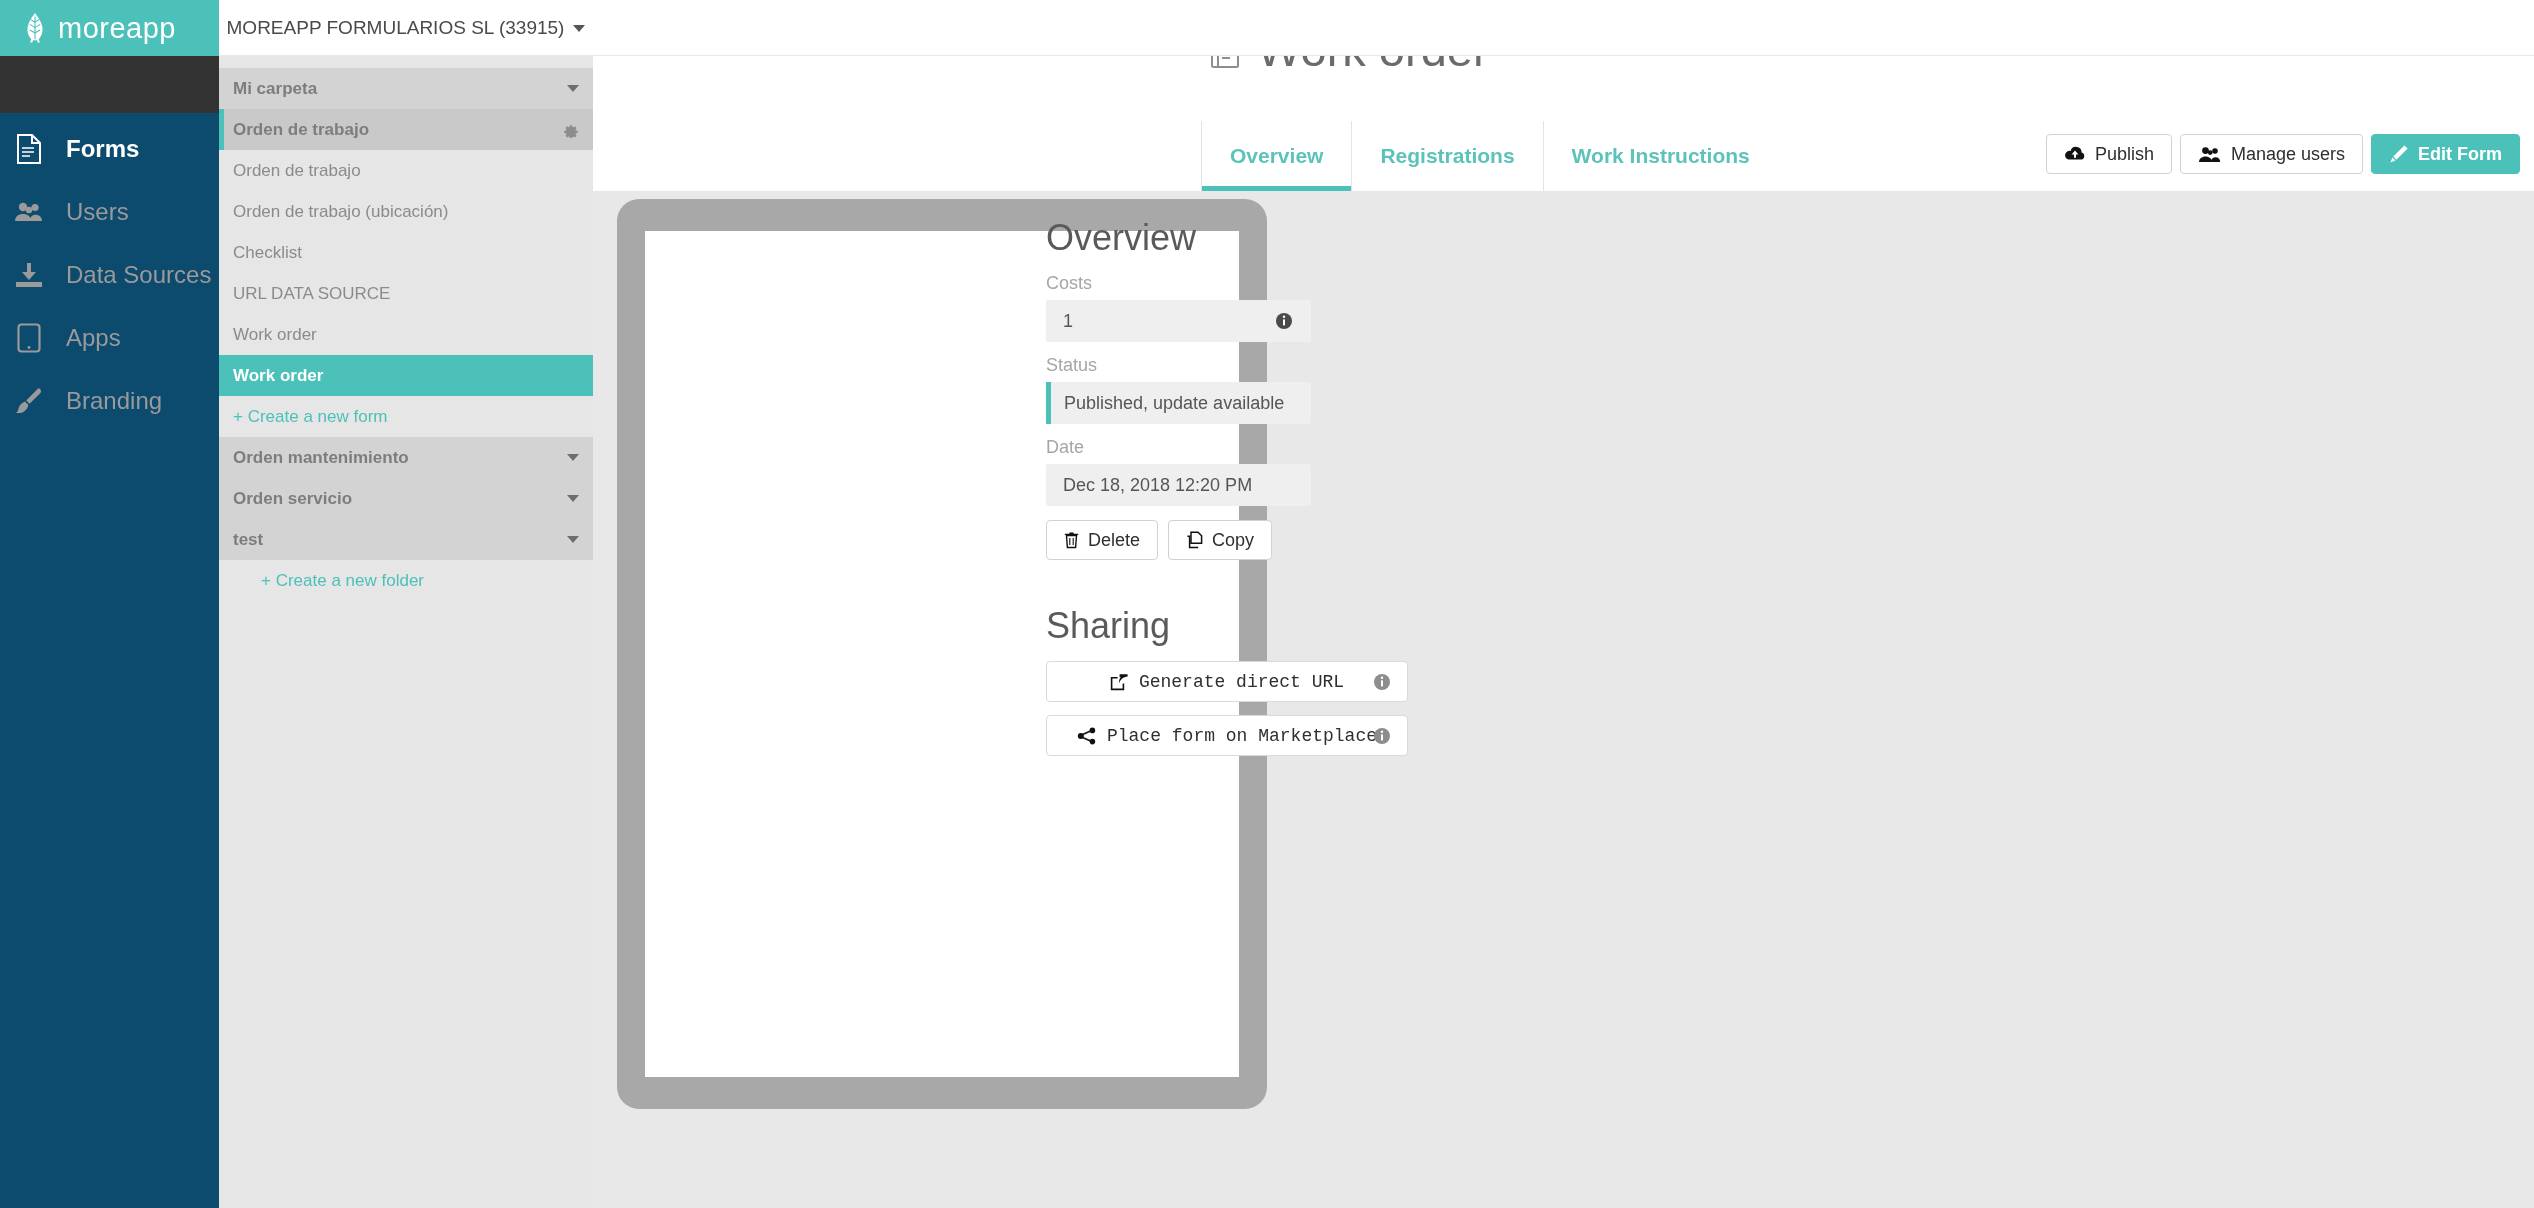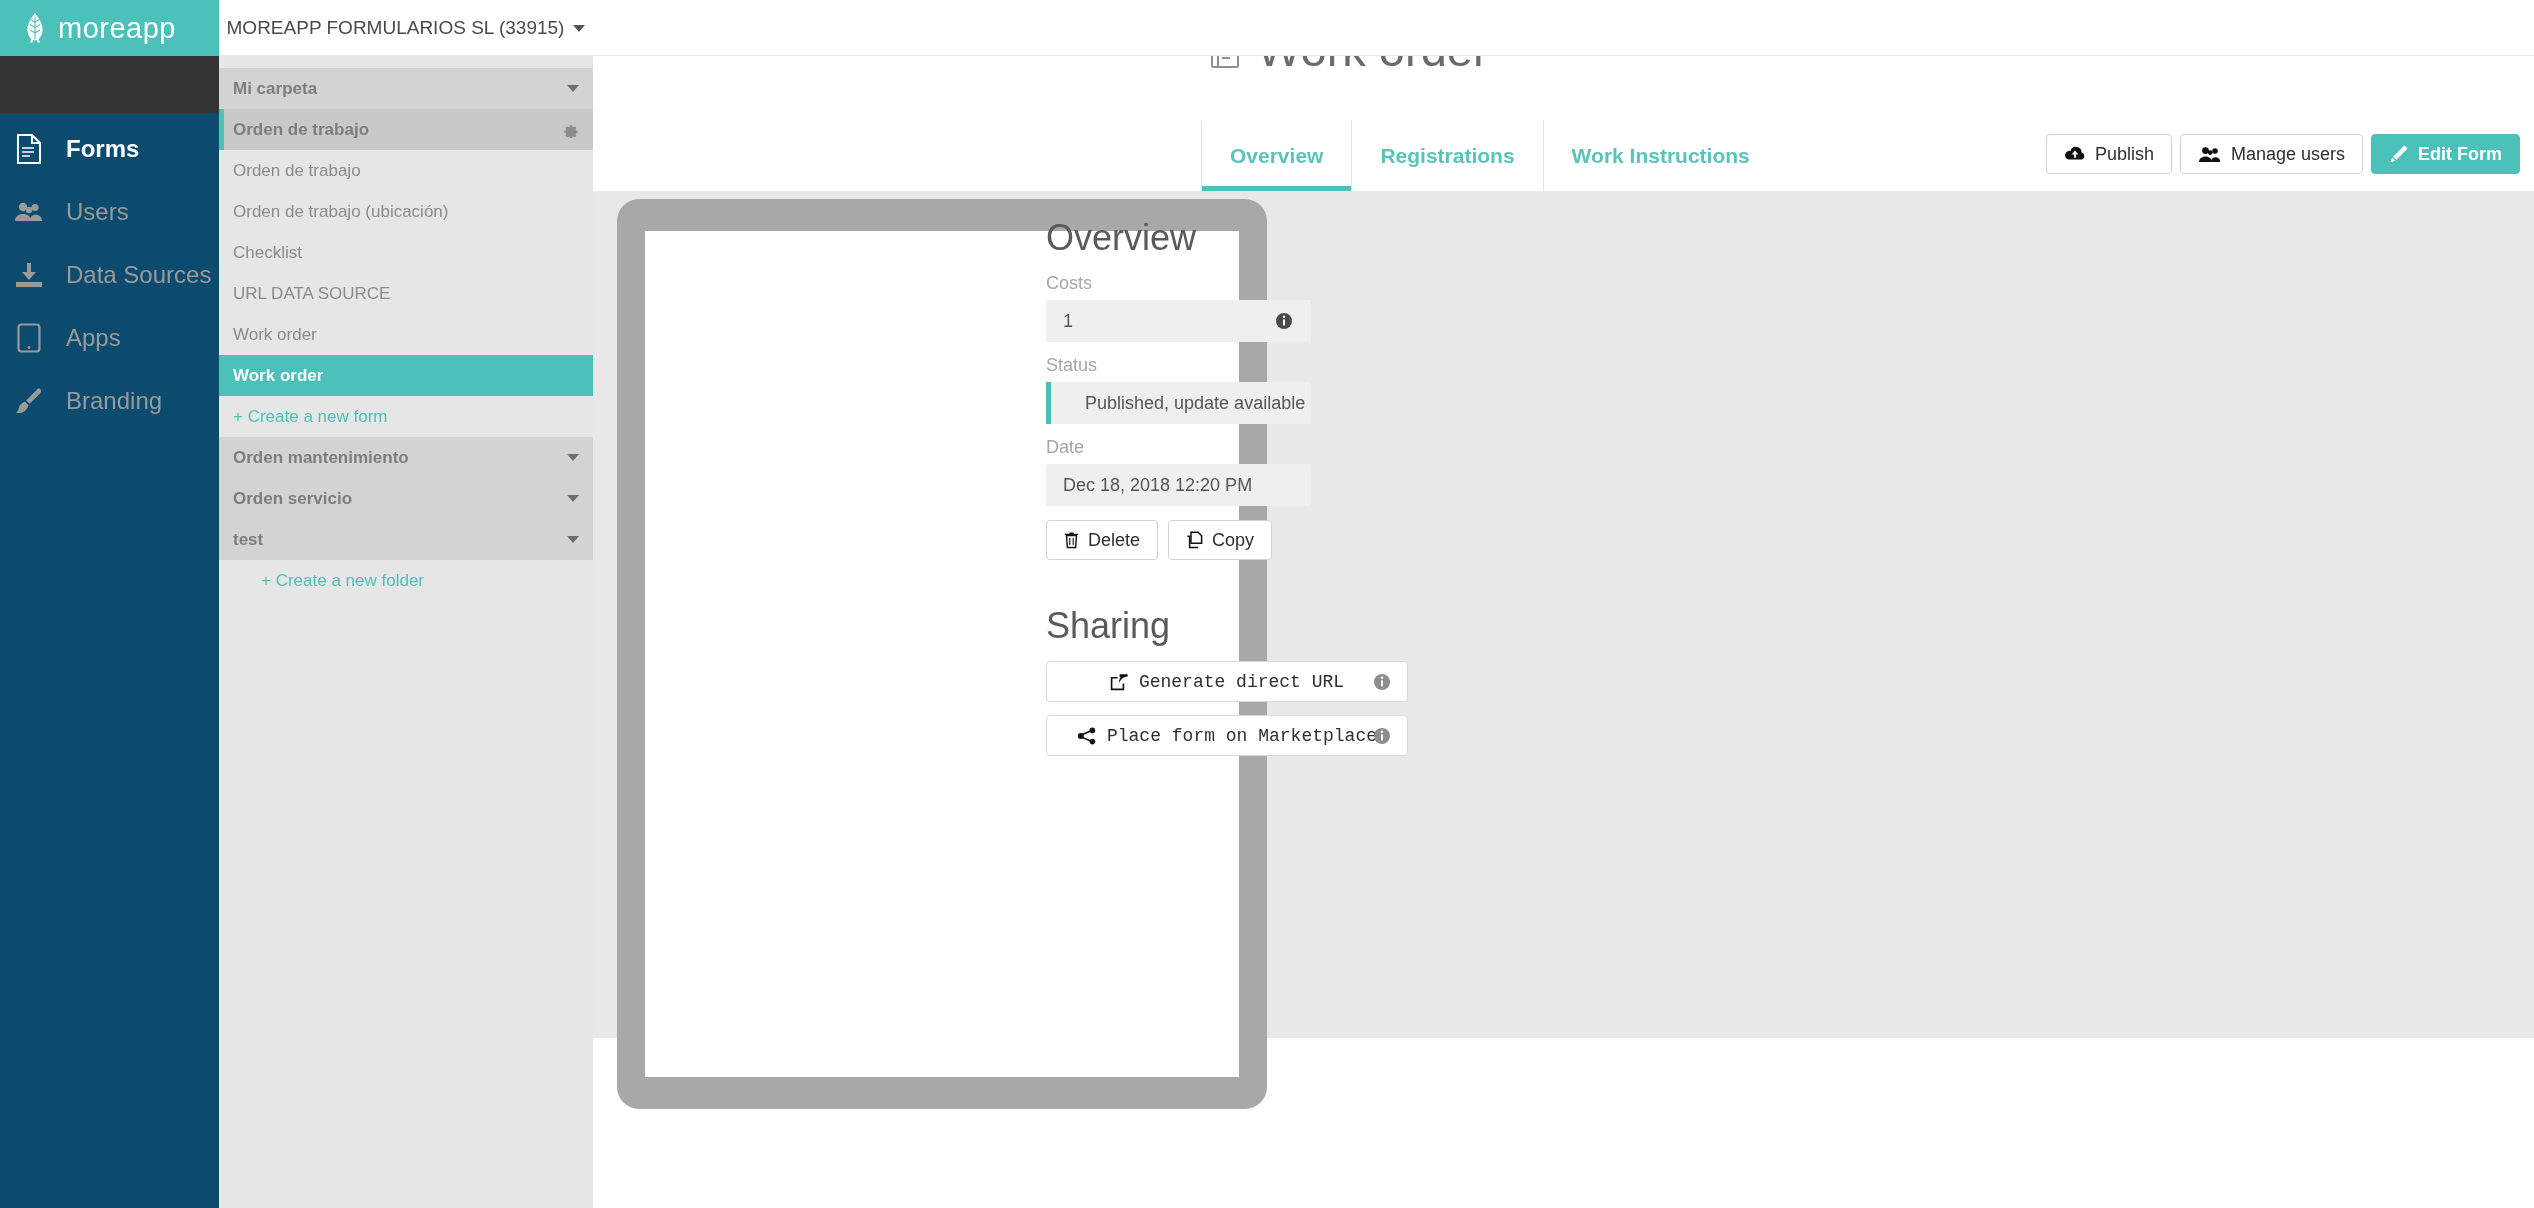"Overview" .main { height: 1038px -> 1208px }
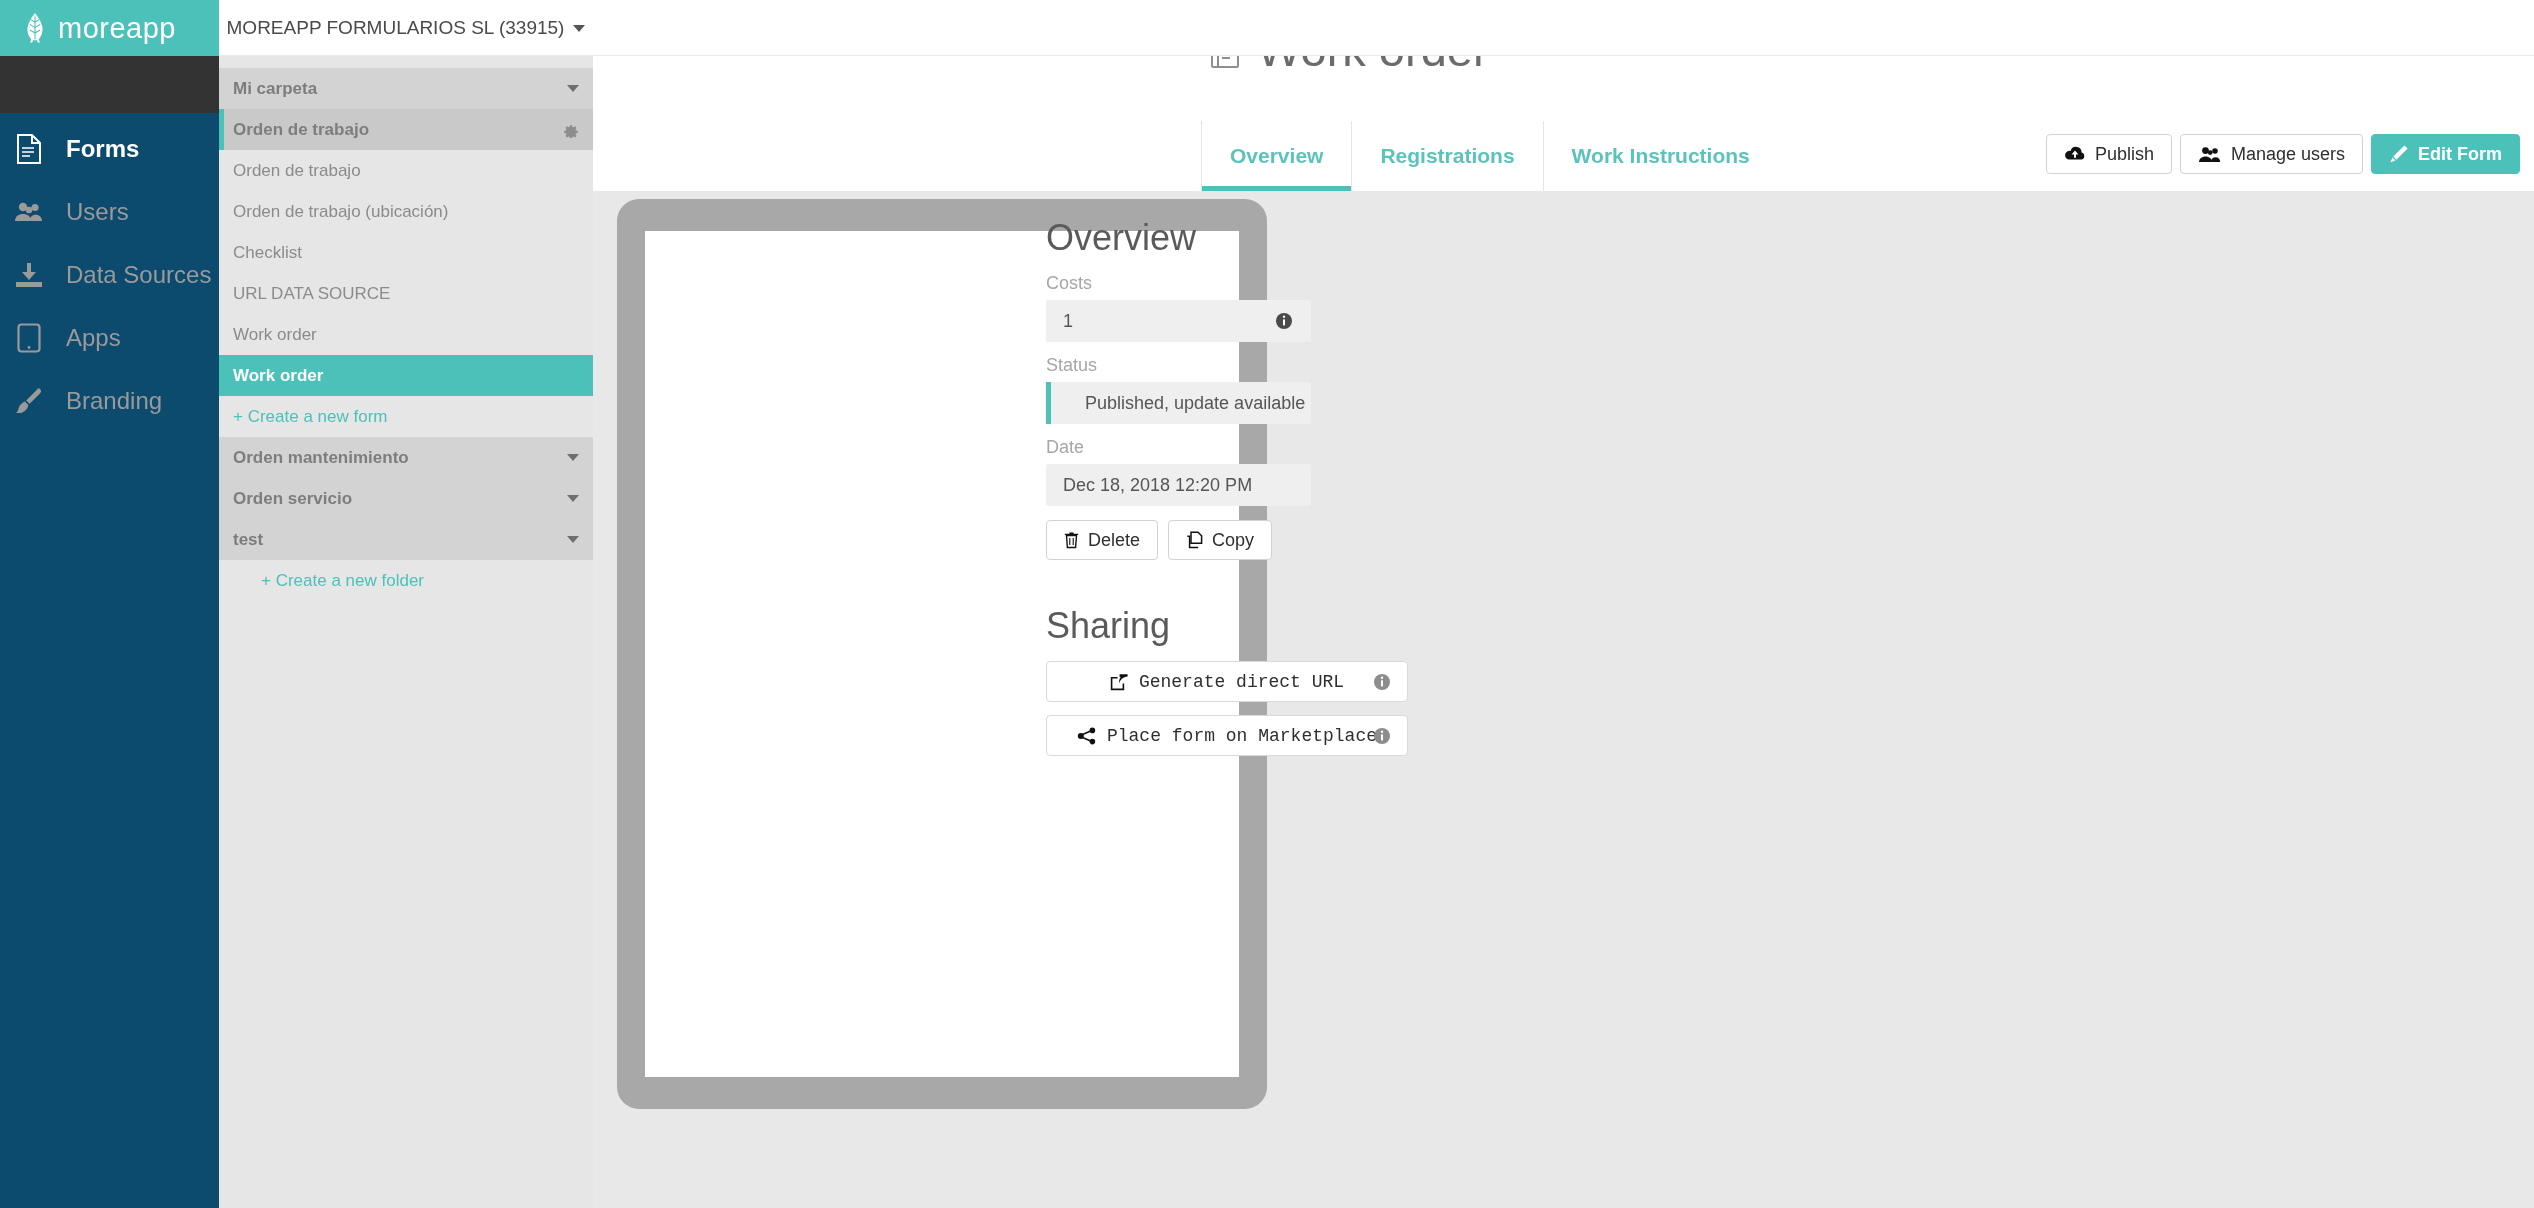"Published, update available" .ov-field.status { padding-left: 39px -> 18px }
